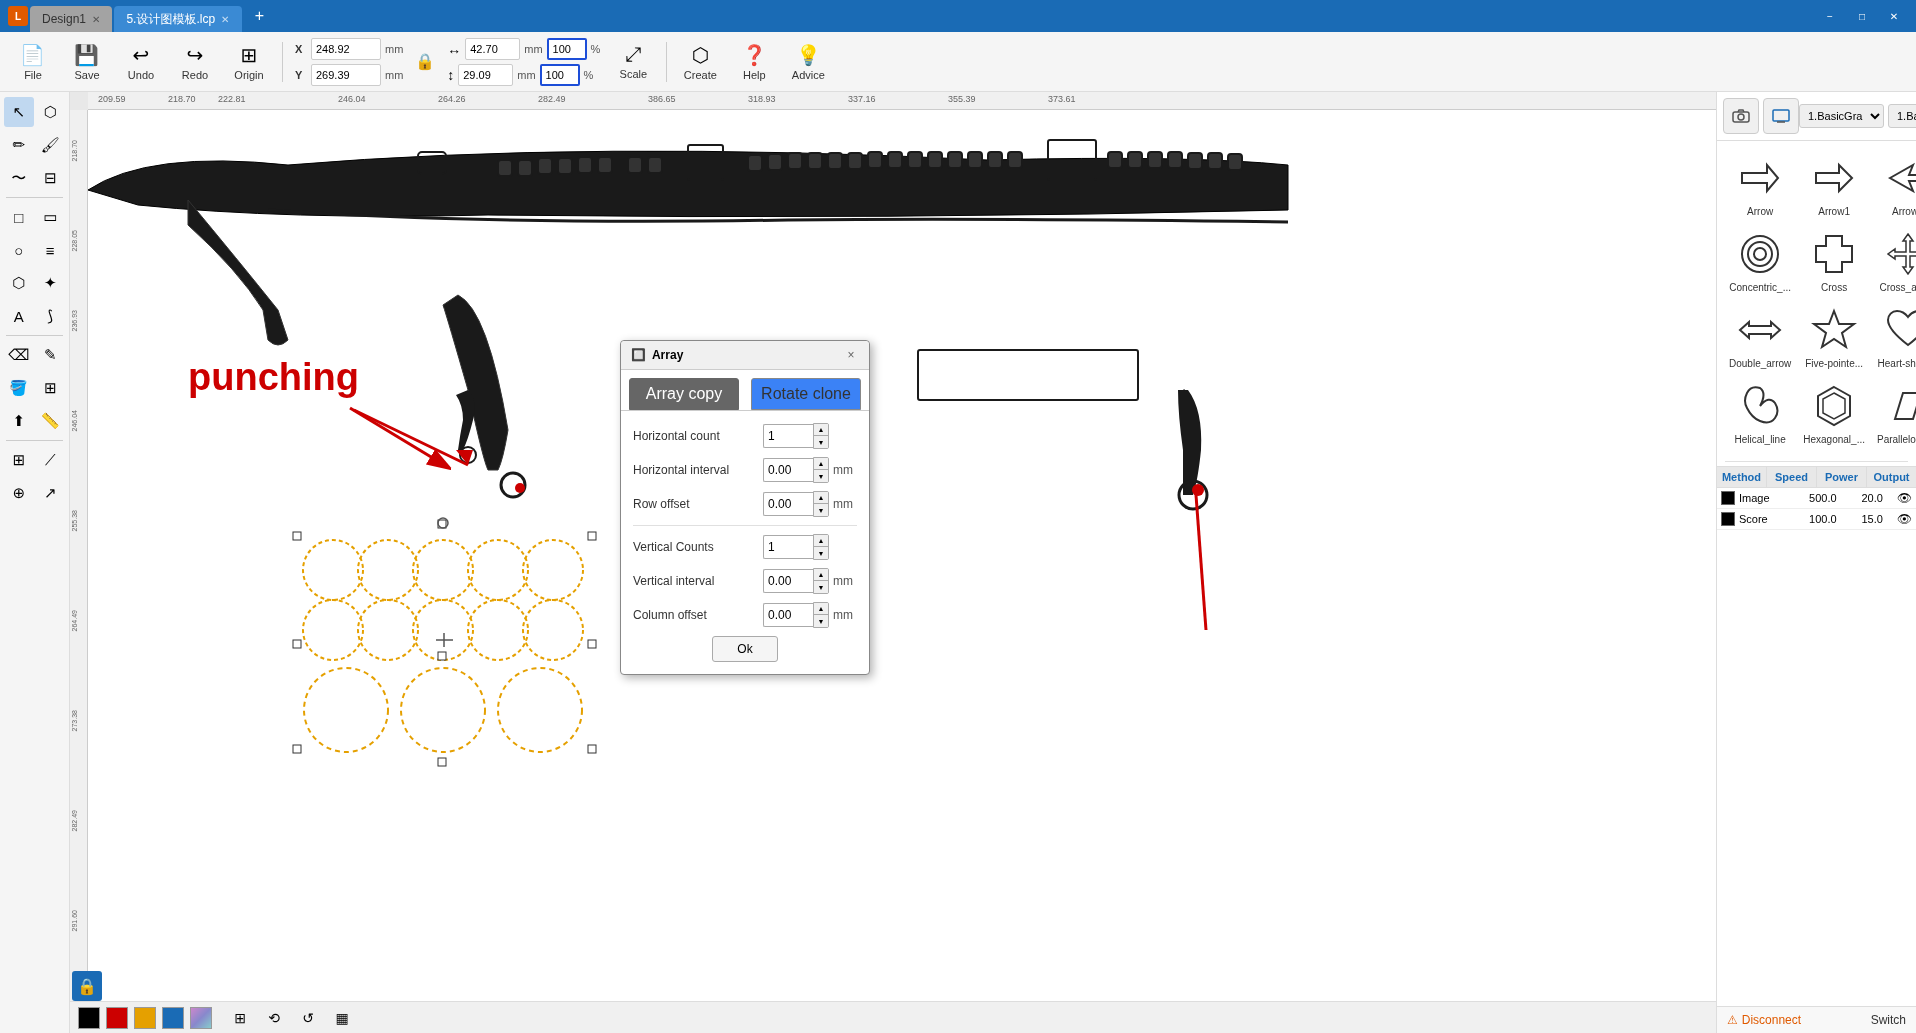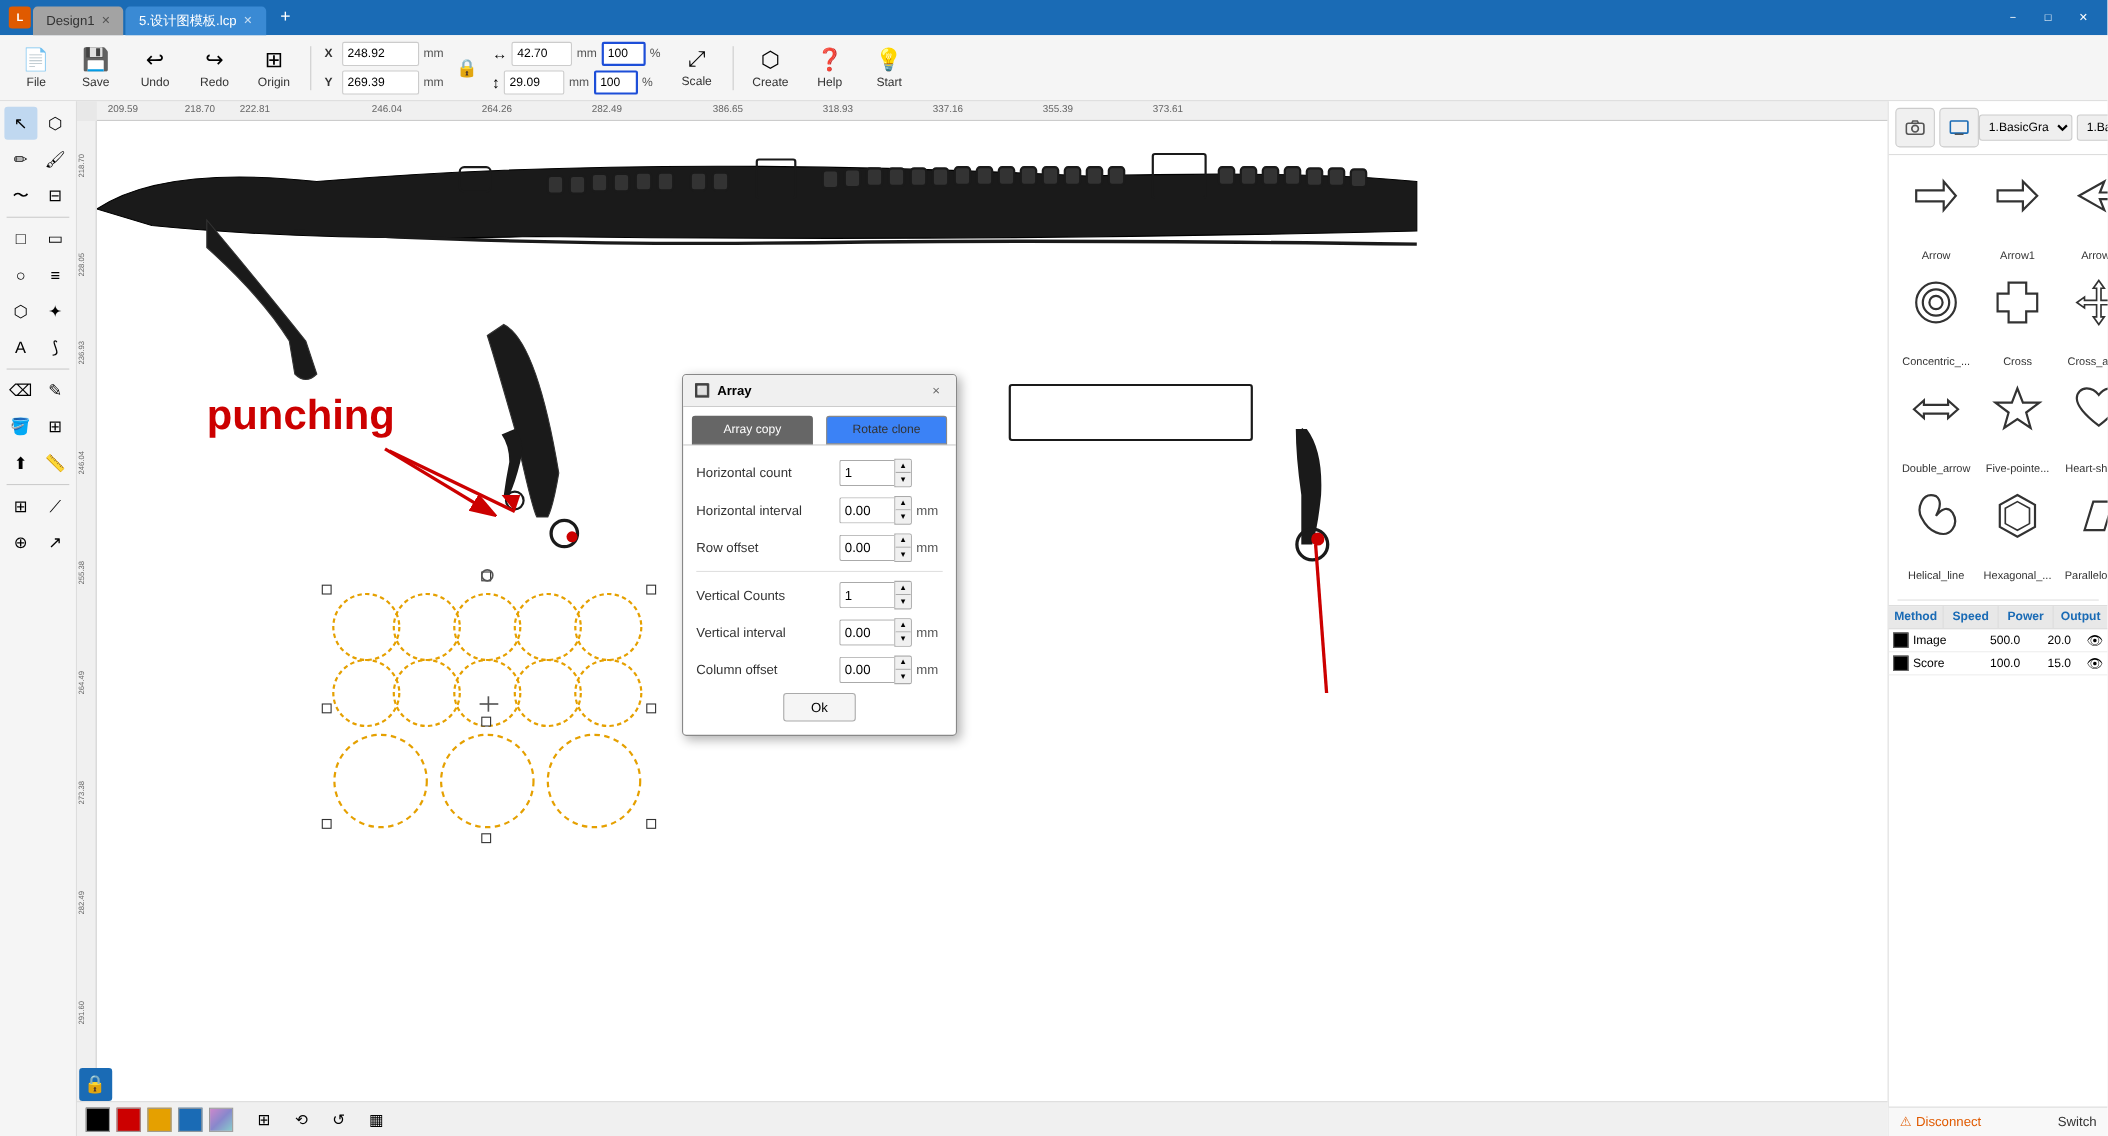"Start" span.toolbar-label { text: Start -> Advice }
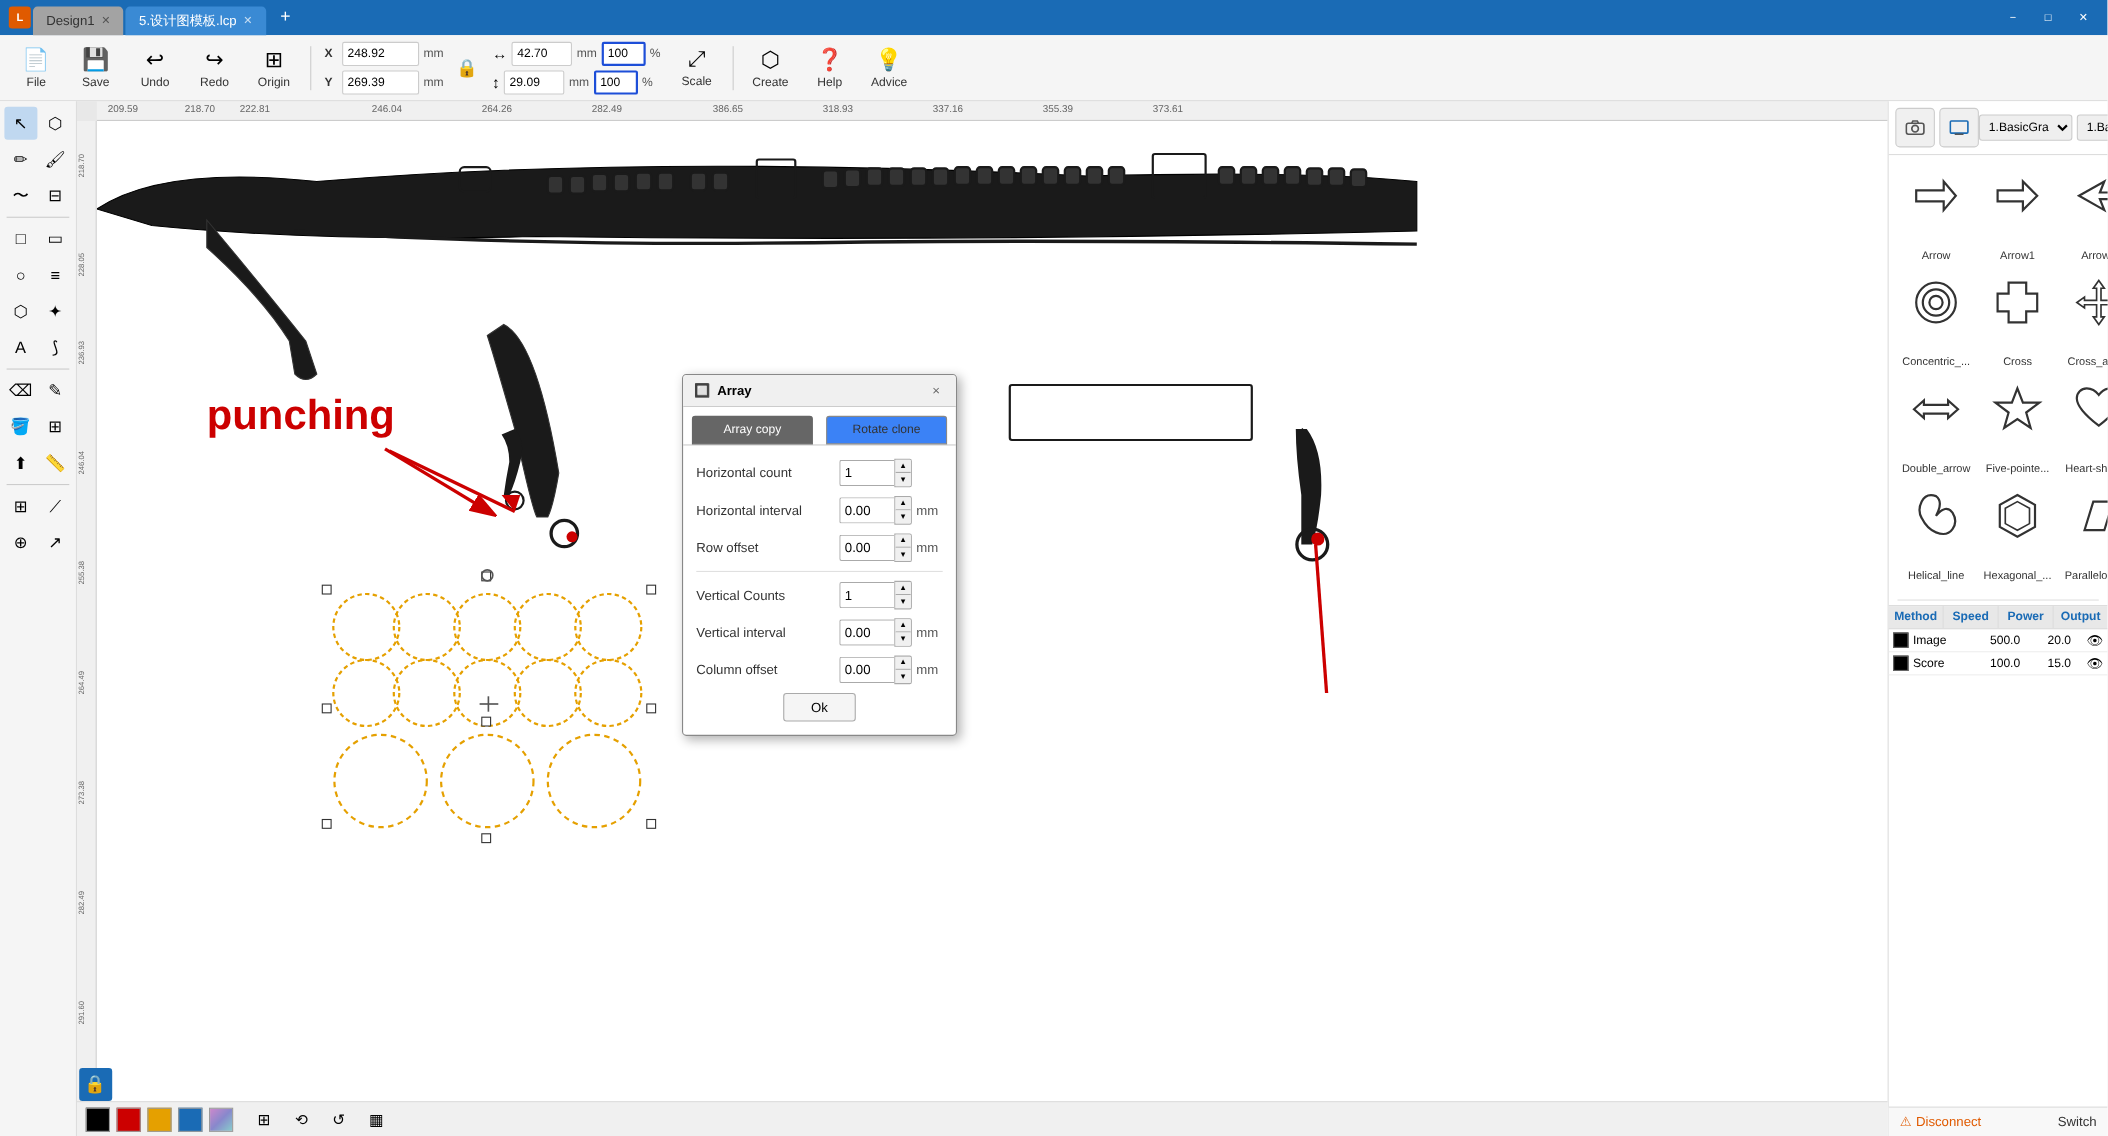"Arrow" .shape-label { margin-top: 21px -> none }
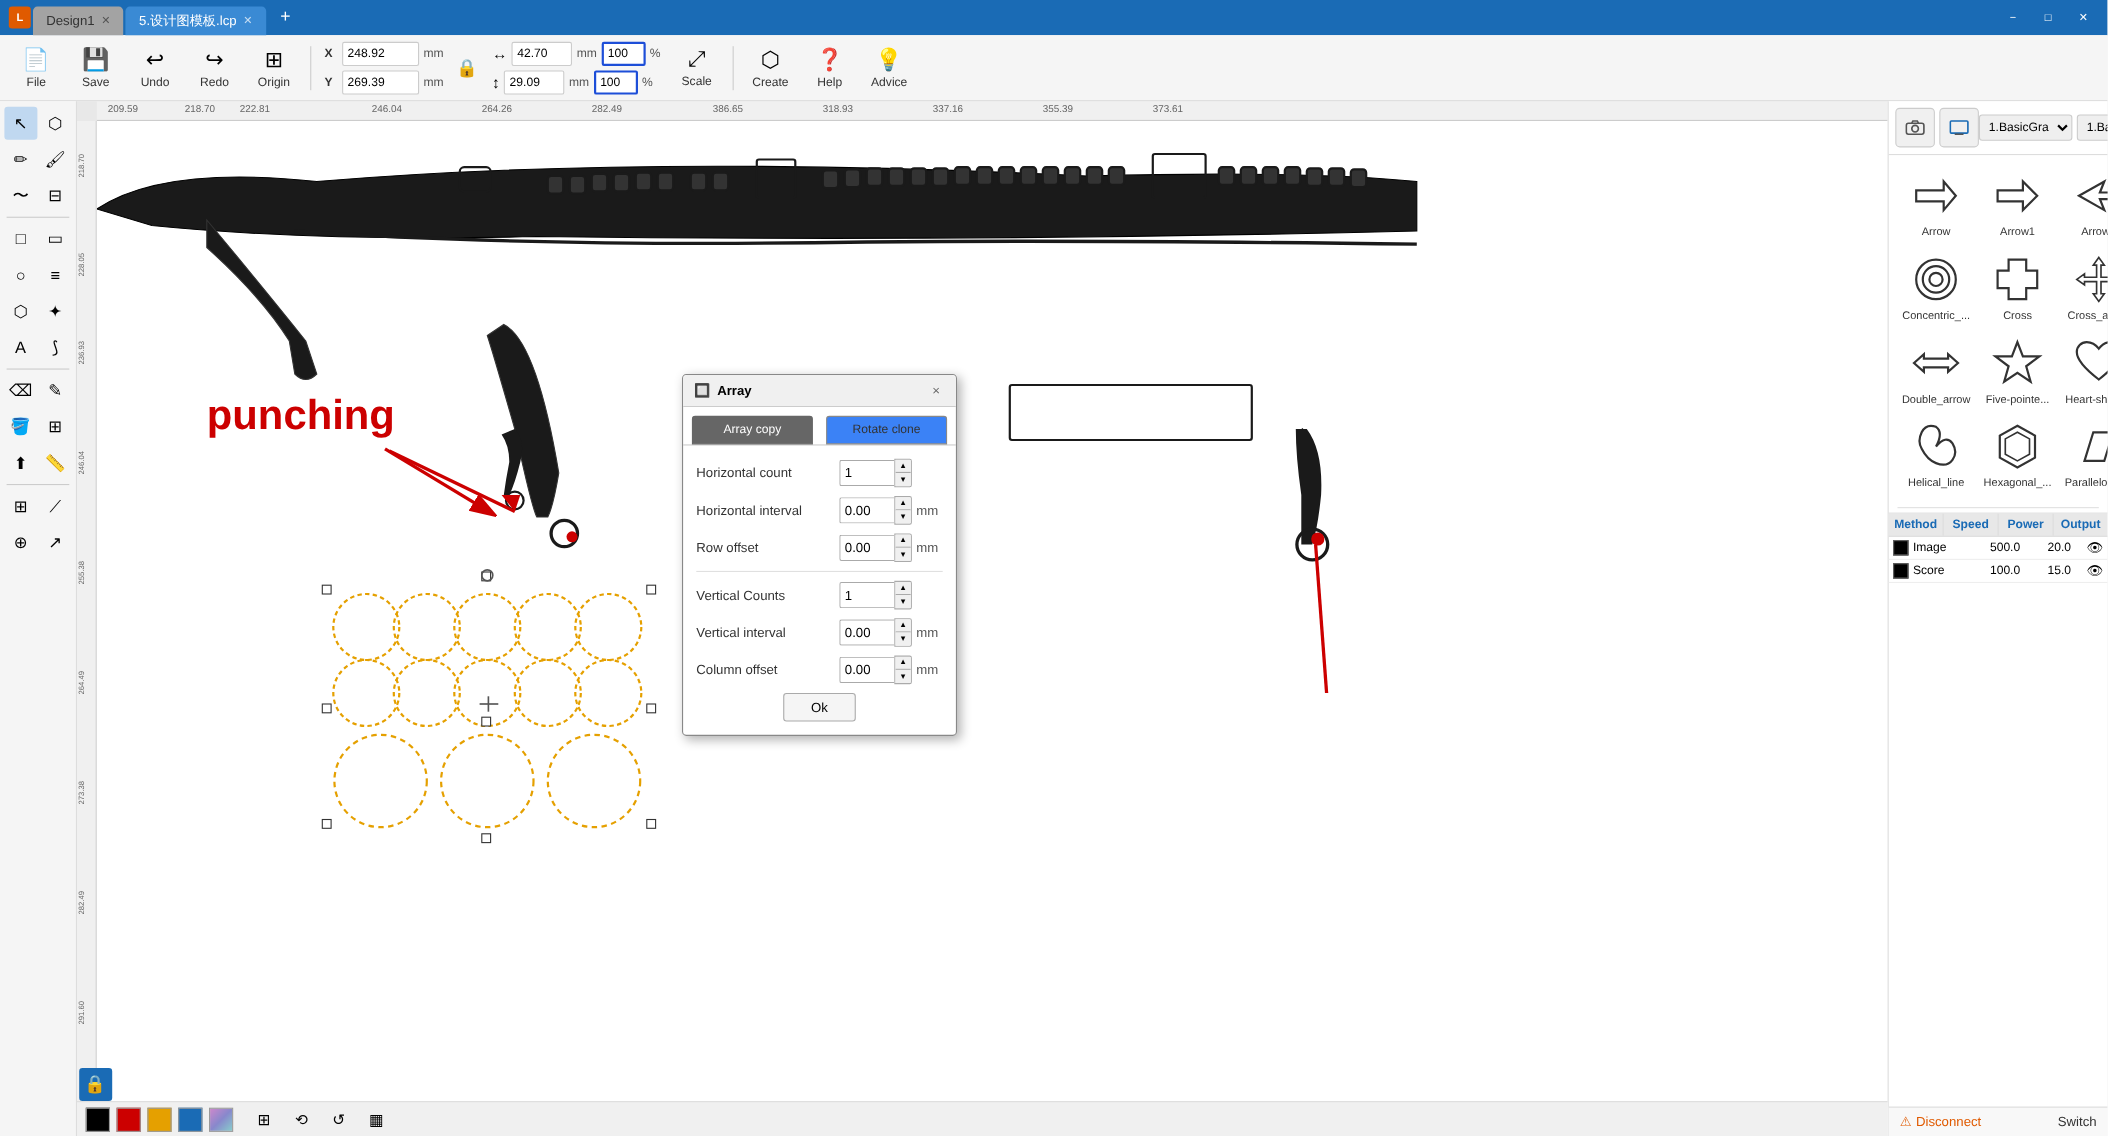"Array copy" .dialog-tab { font-size: 11px -> 16px }
